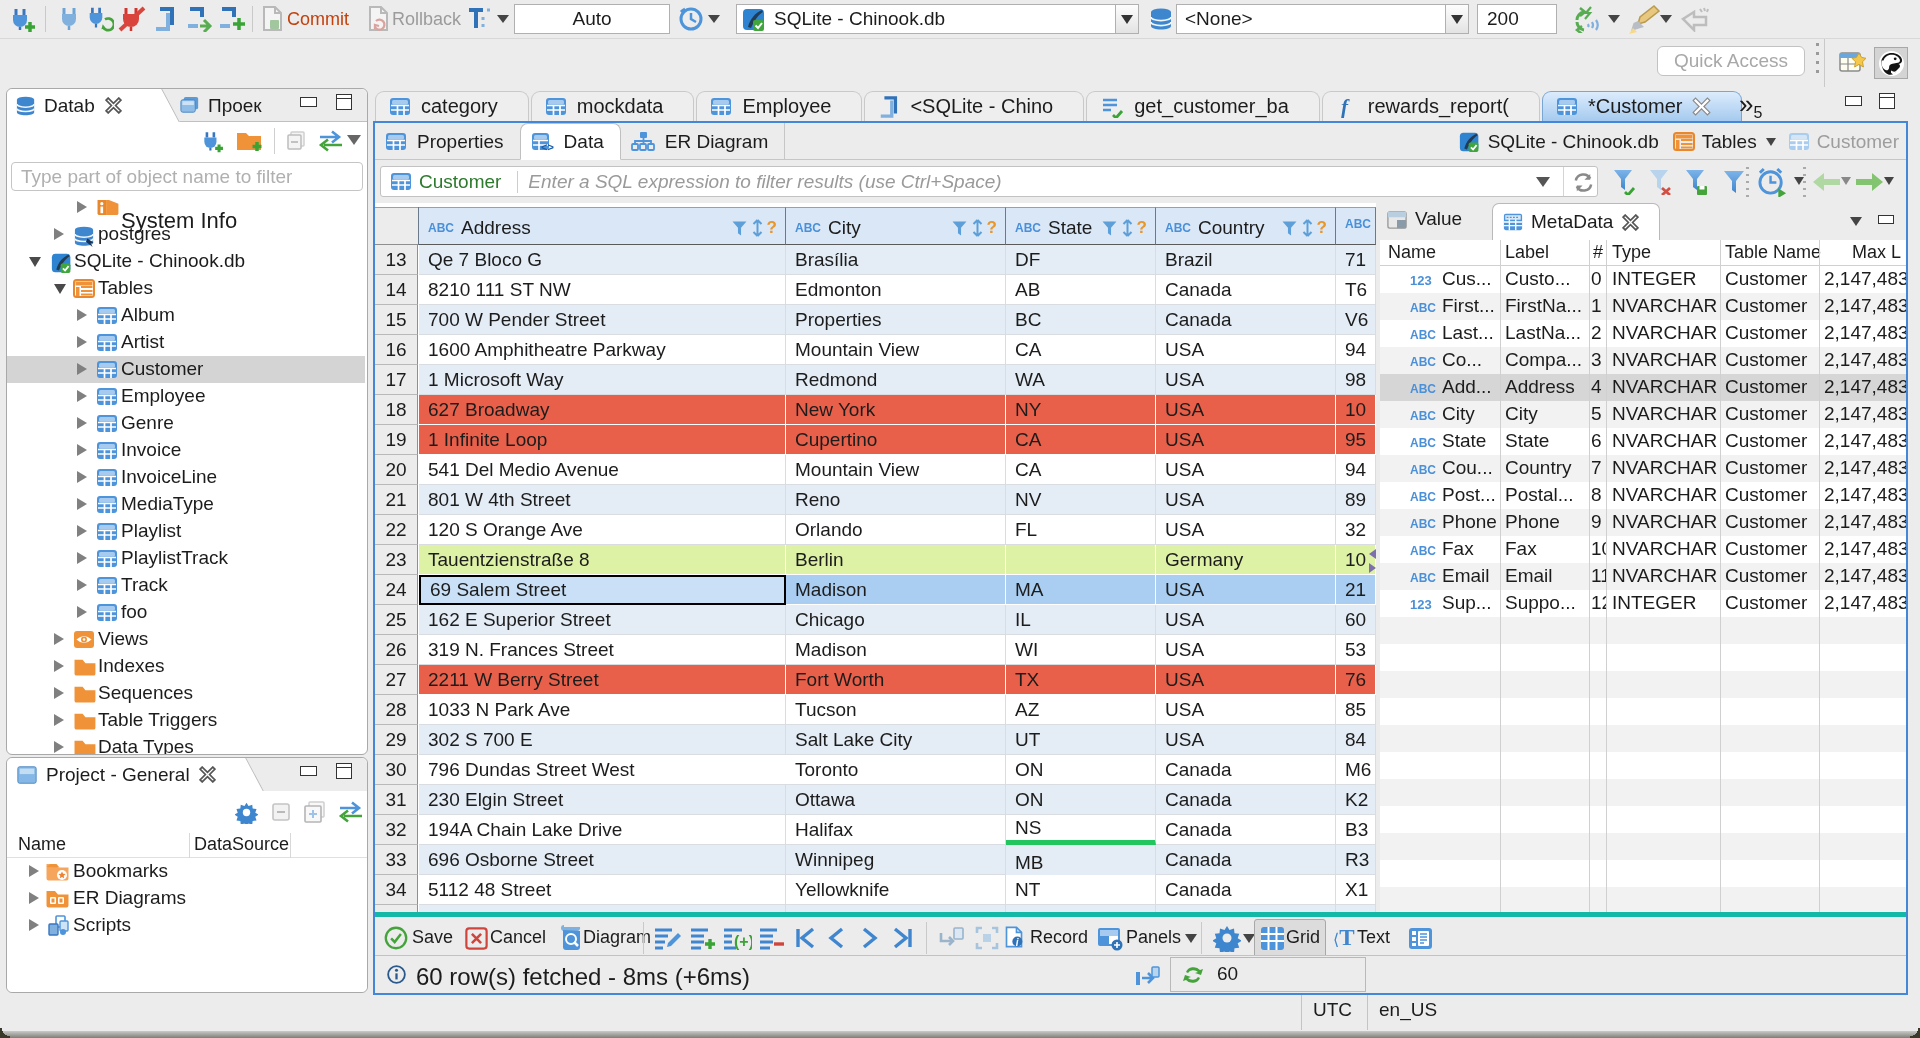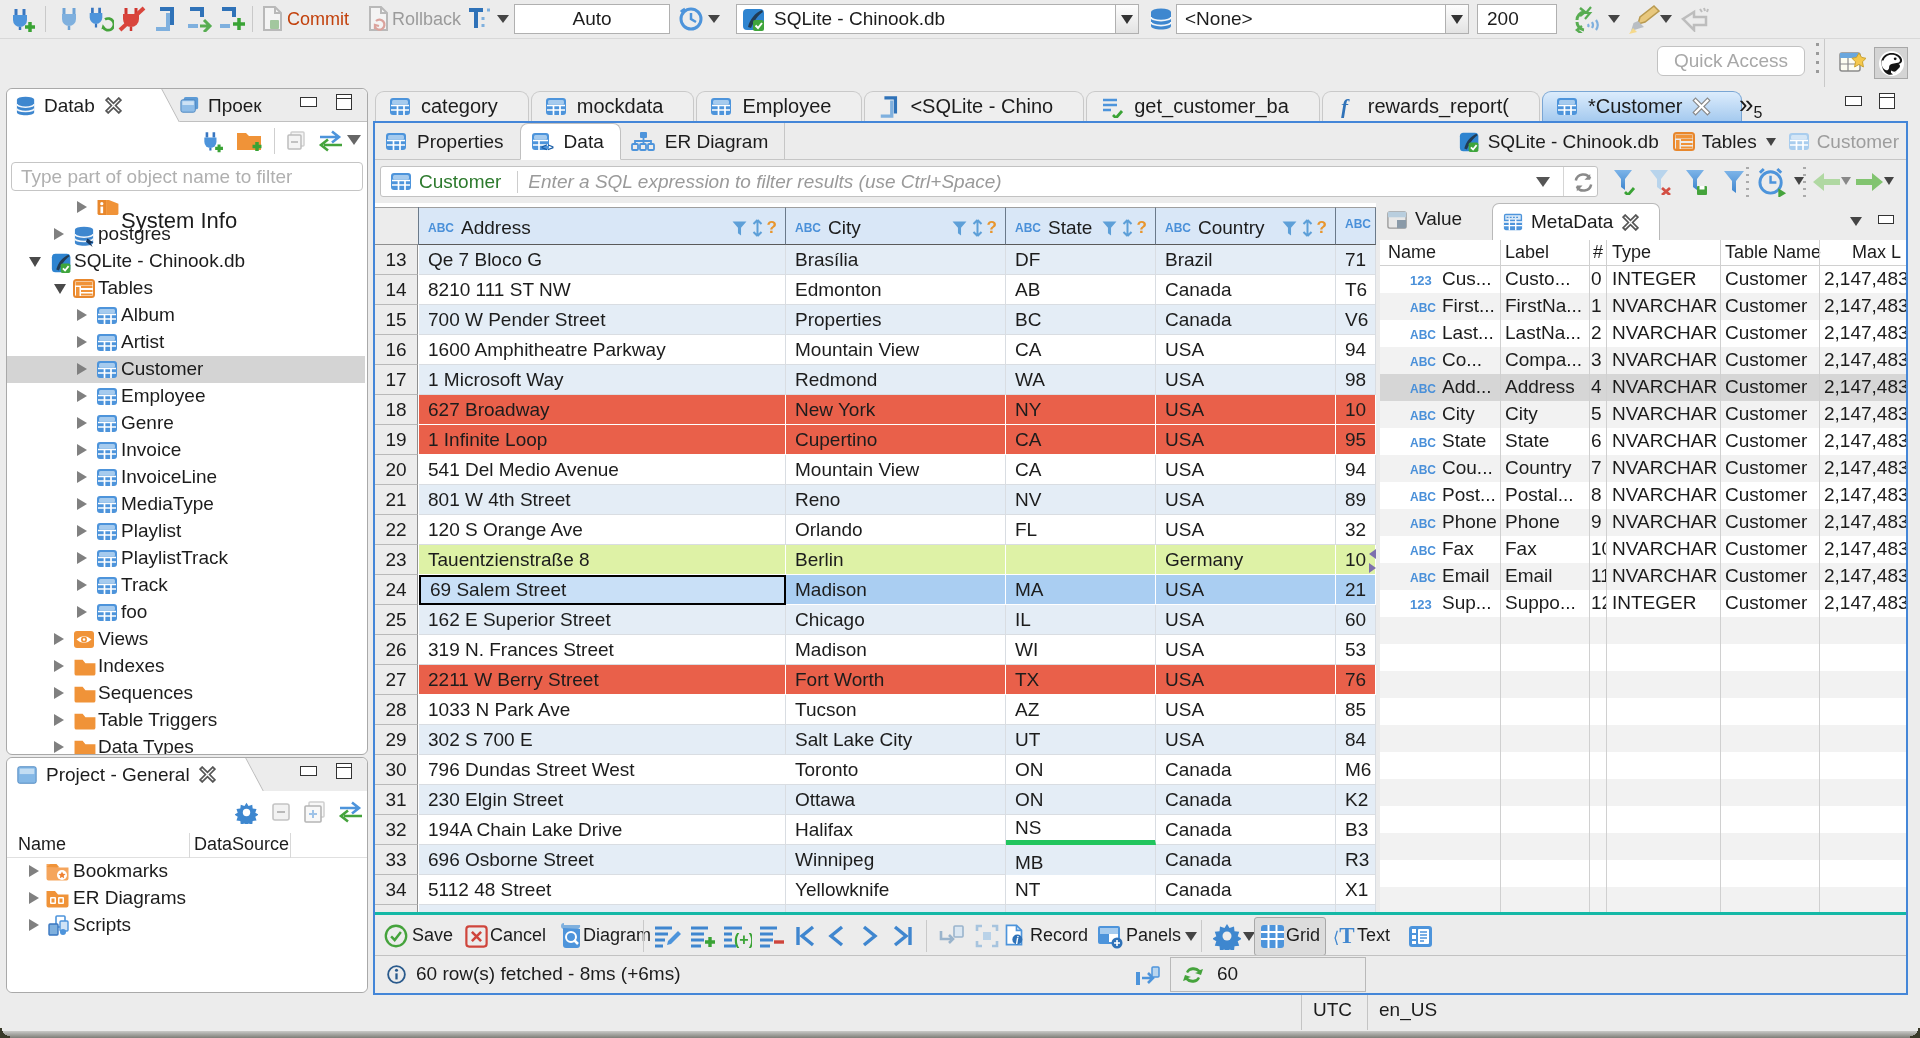"Save" div.abs { border-top: 3px solid #14b8a6 -> 5px solid #14b8a6 }
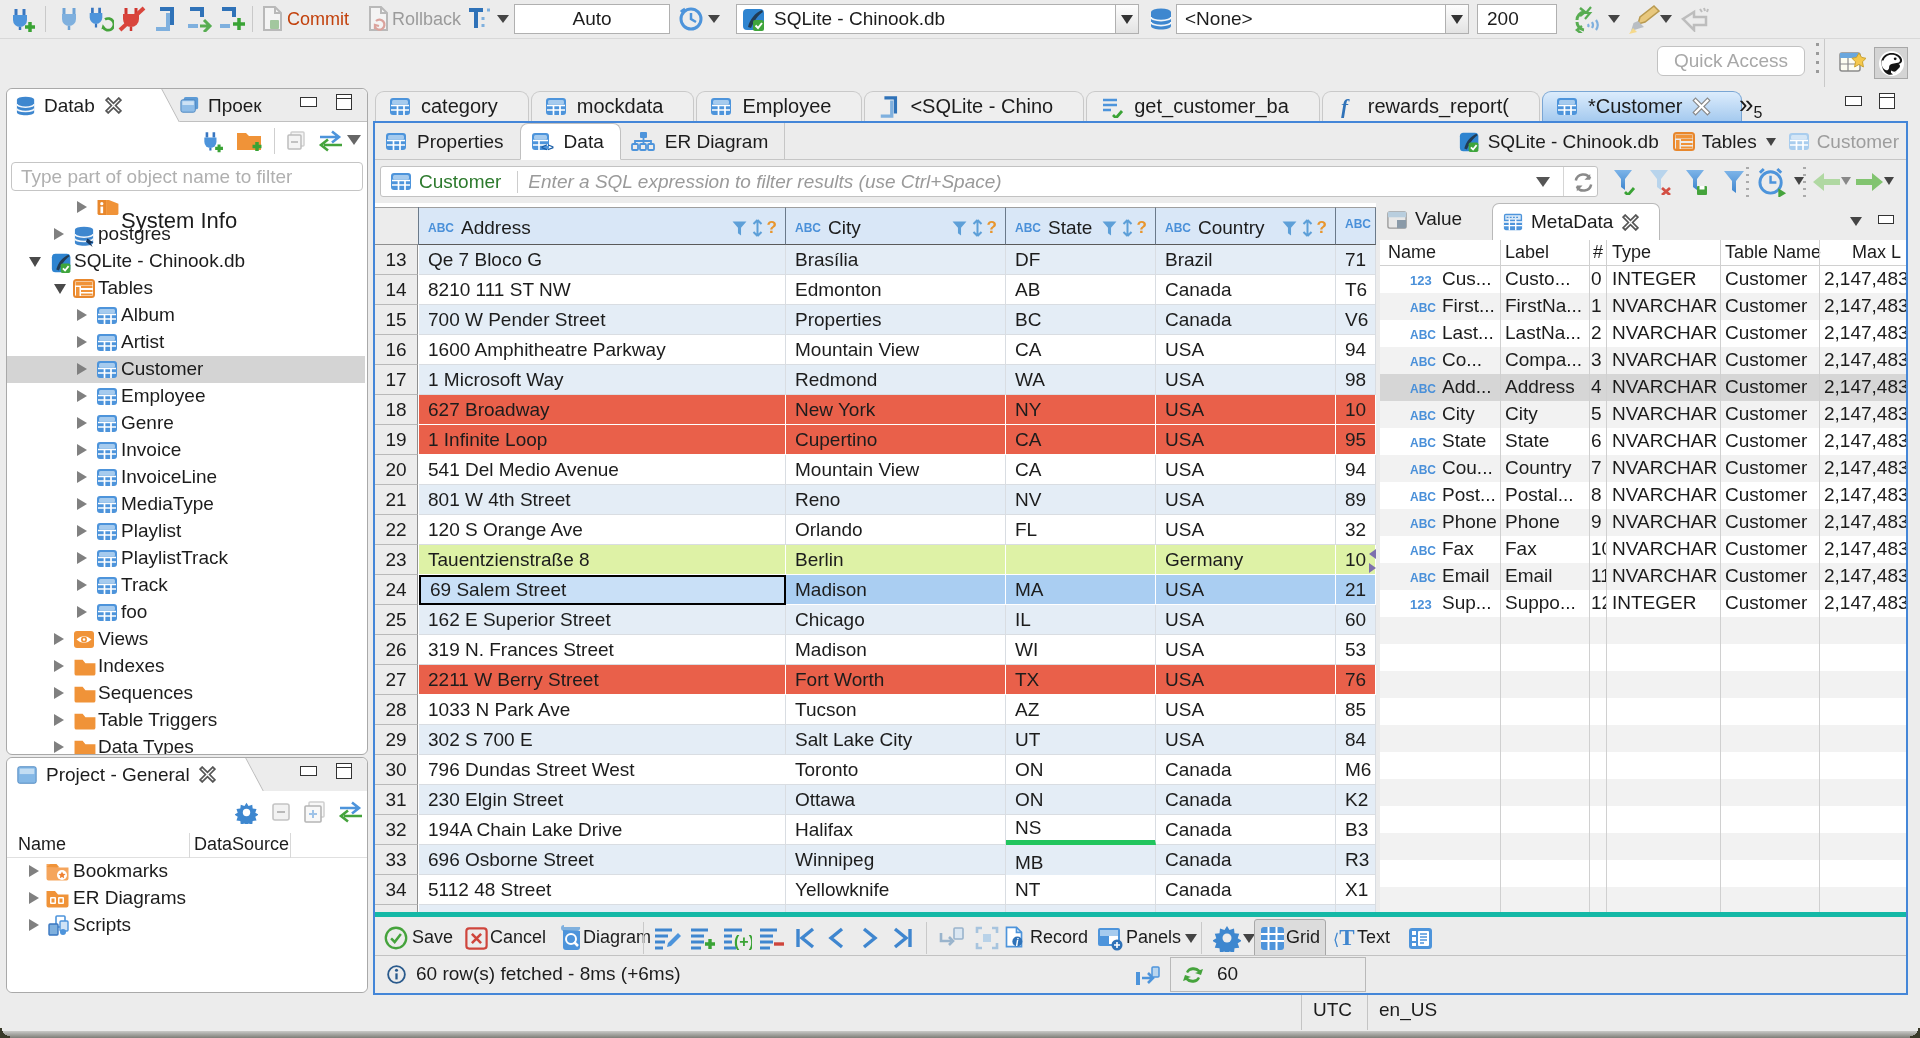"60 row(s) fetched - 8ms" div { font-size: 19px -> 24px }
